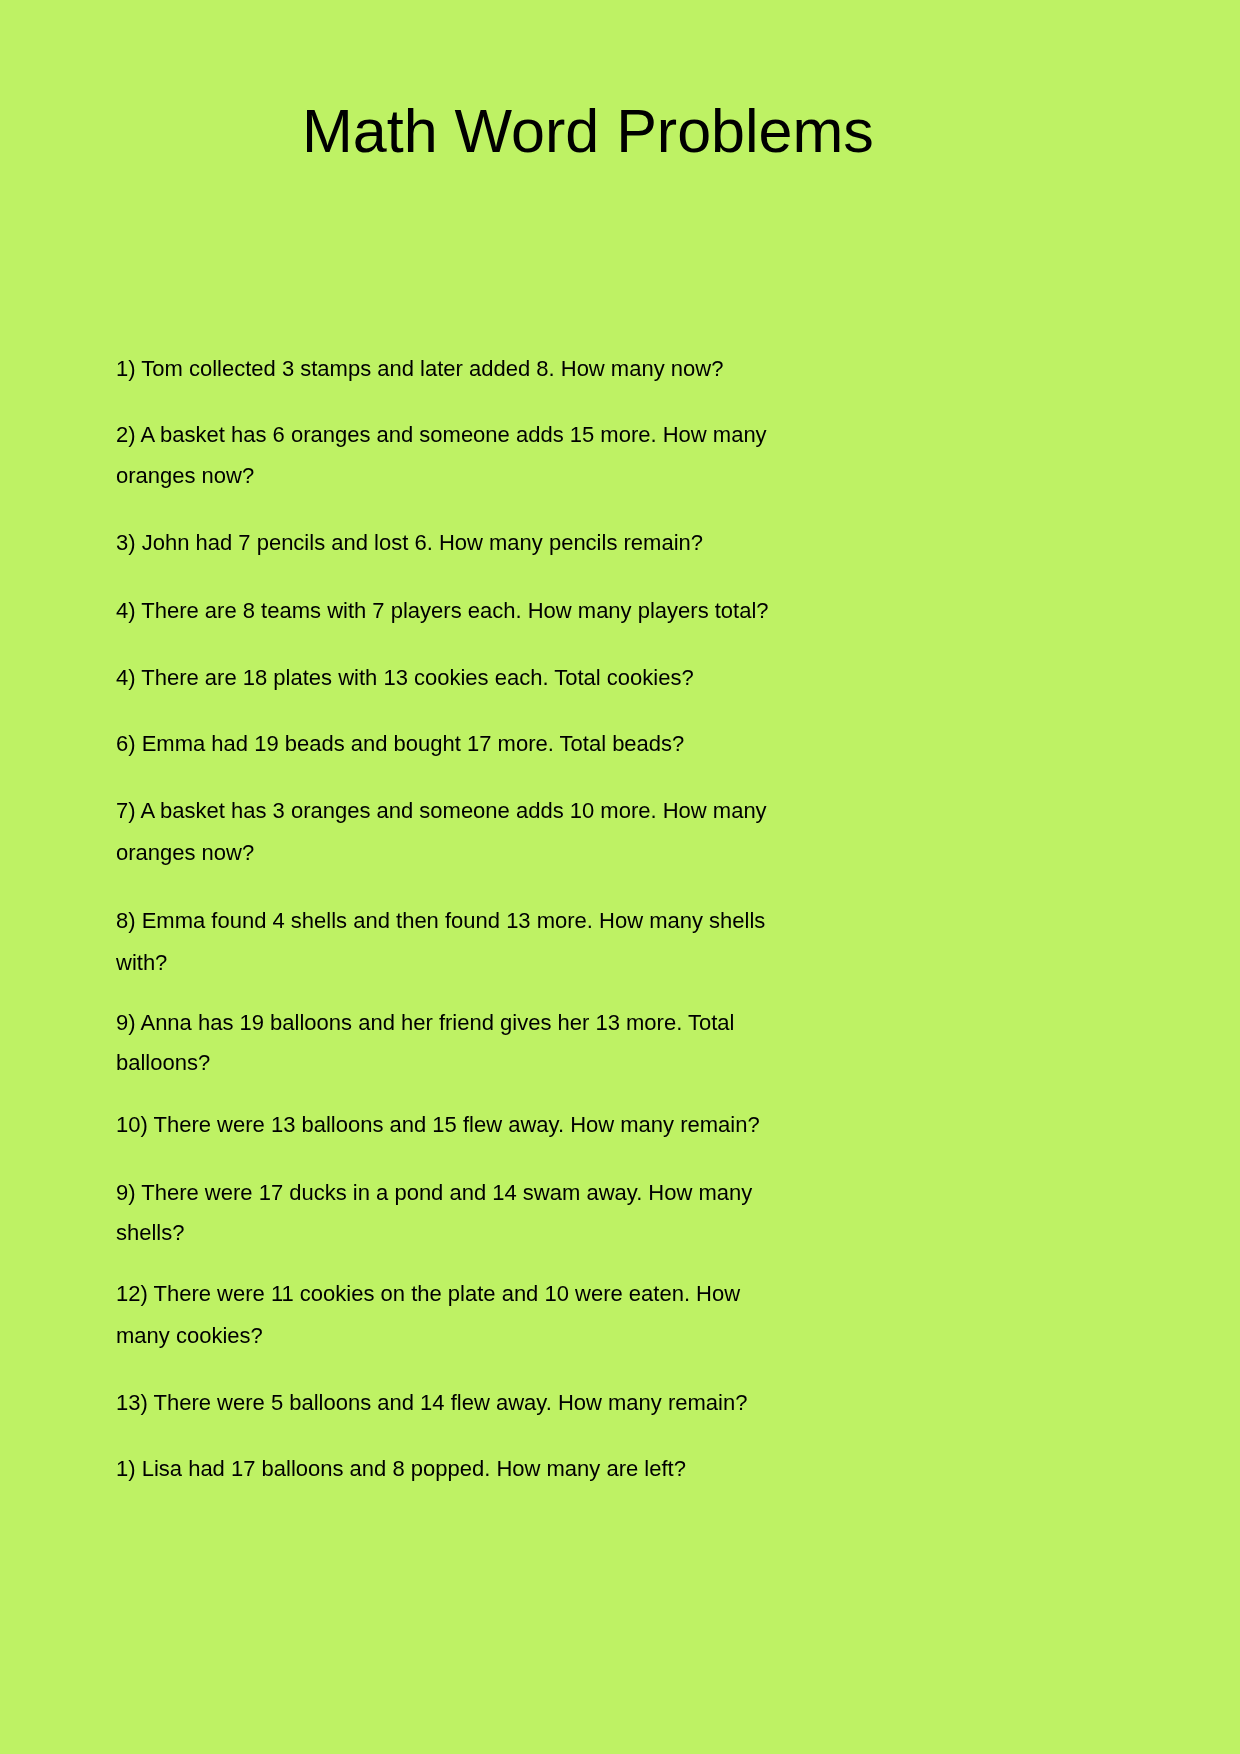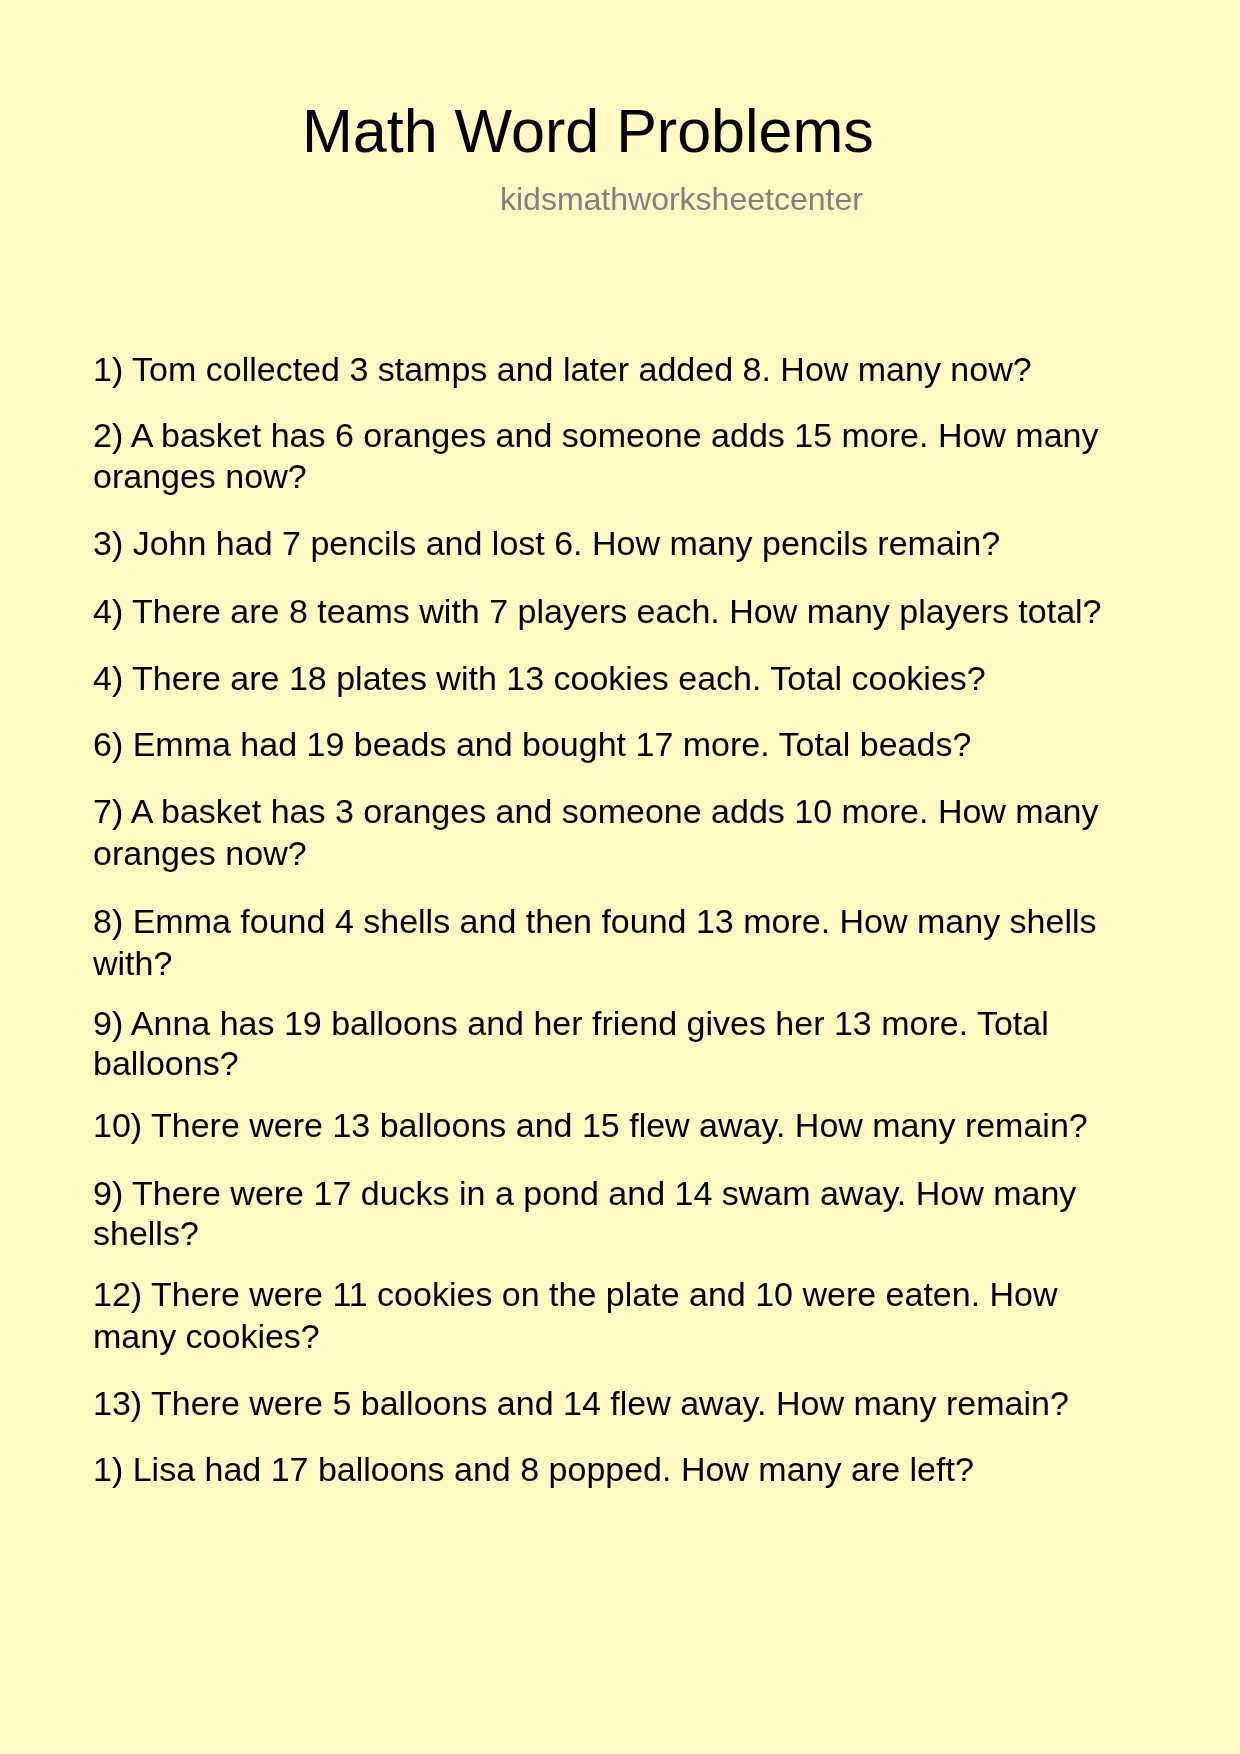"Math Word Problems" .page { background: #fef9c3 -> #bef264 }
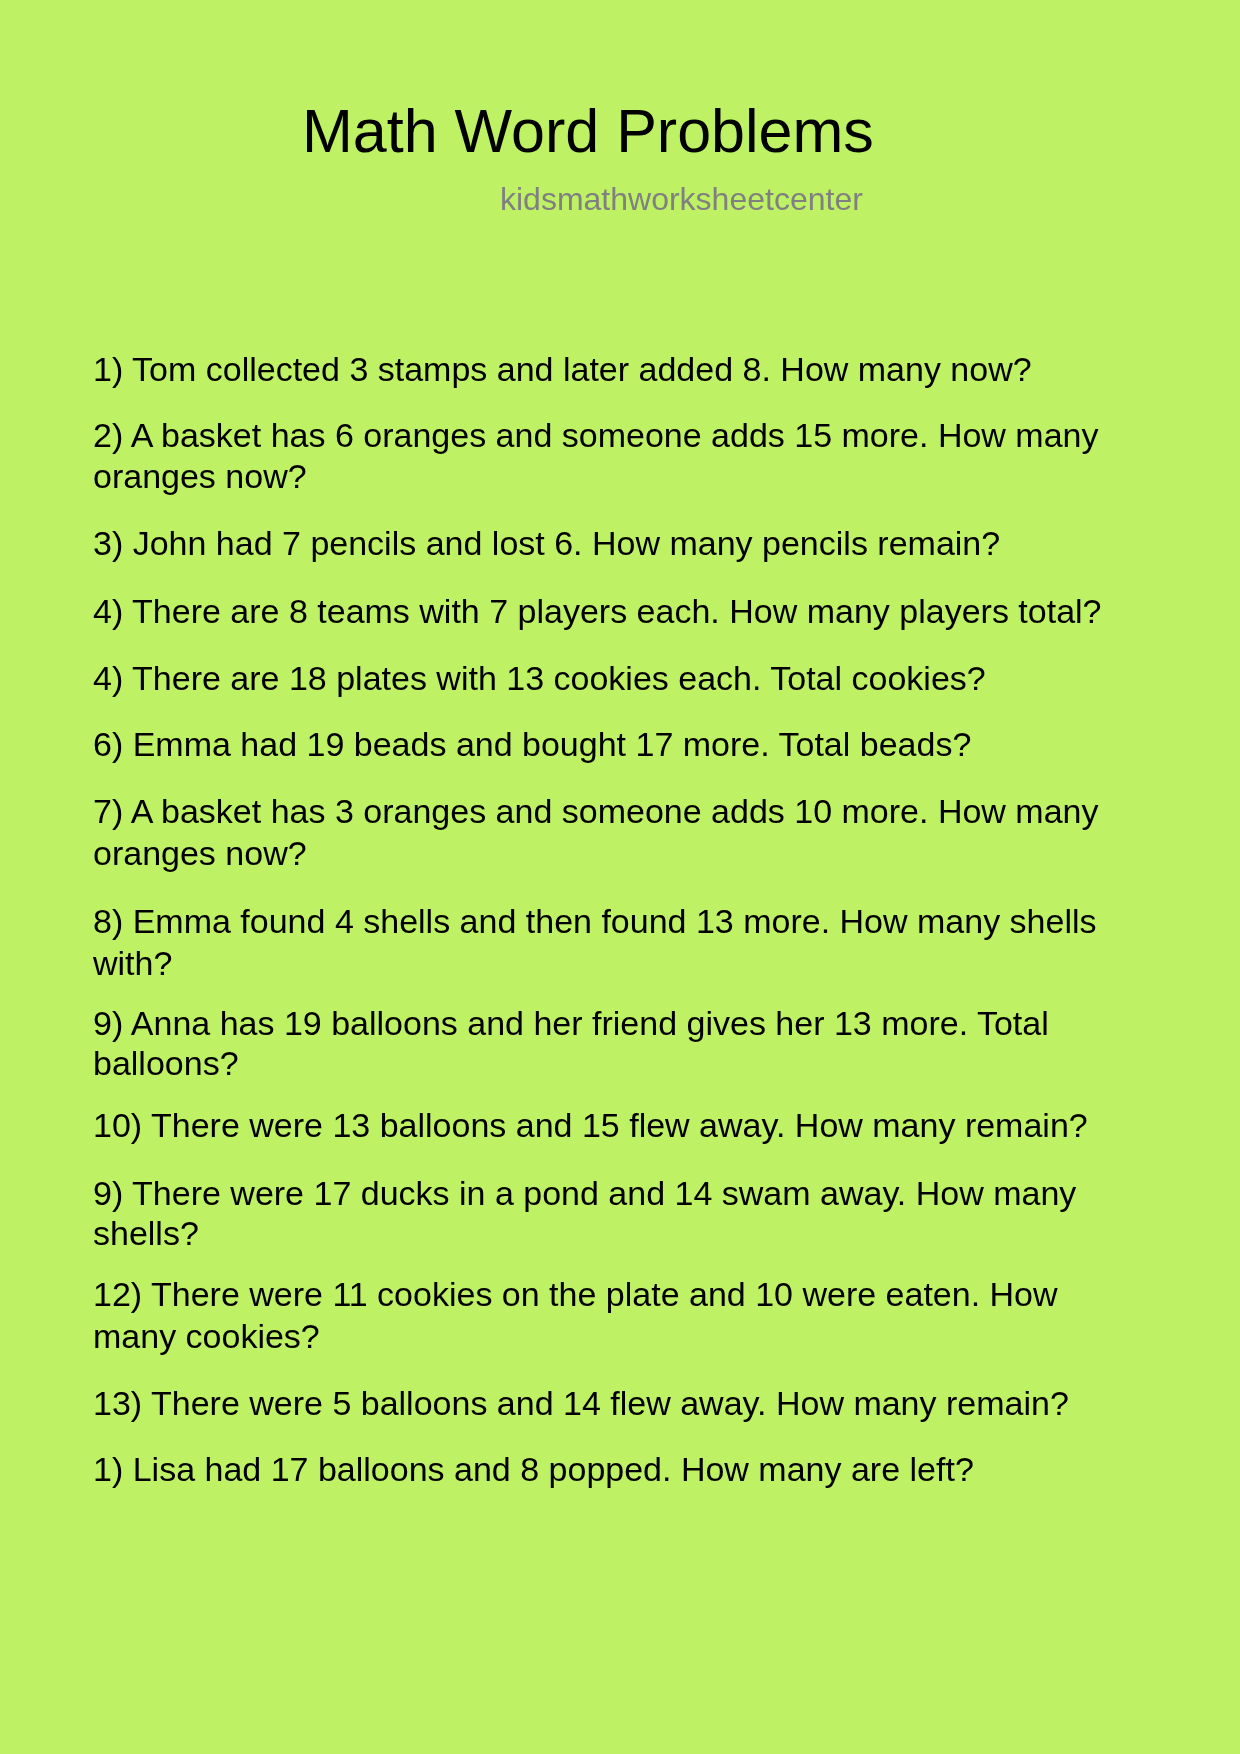"kidsmathworksheetcenter" div.subtitle { html: <div>kidsmathworksheetcenter</div> -> none }
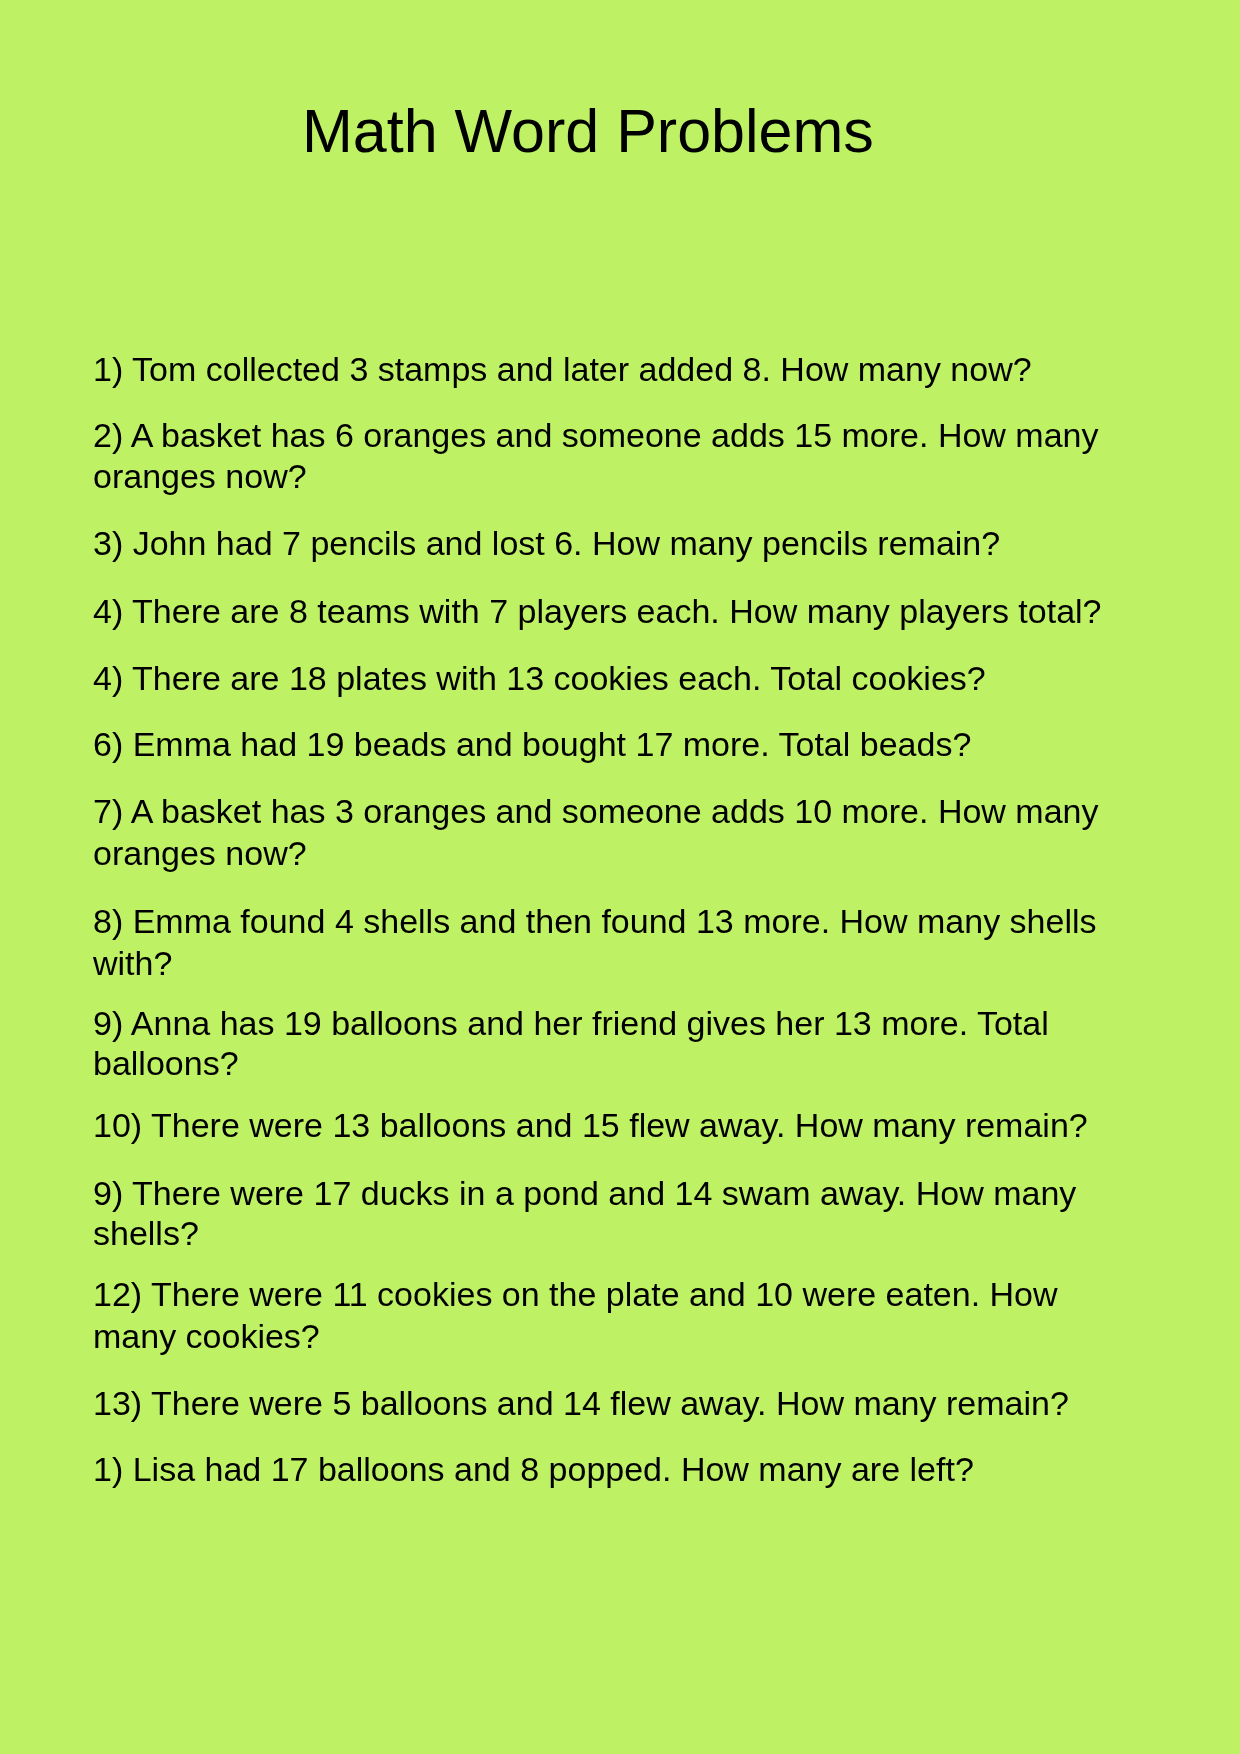"1) Tom collected 3 stamps" .problem-line { font-size: 34px -> 22px; left: 93px -> 116px }
